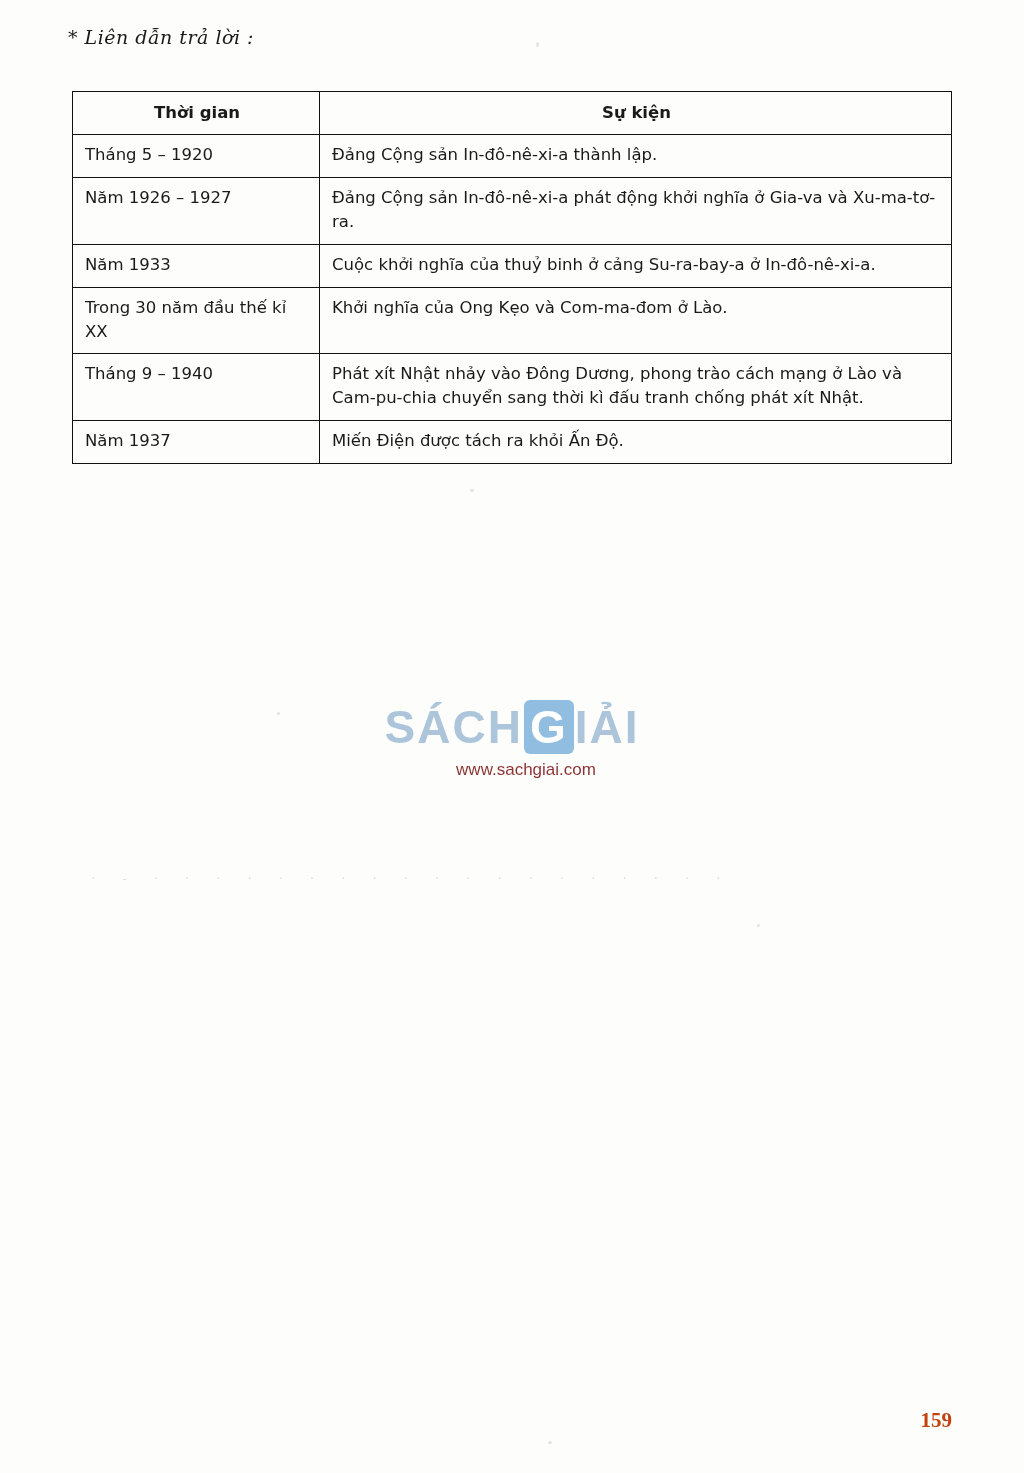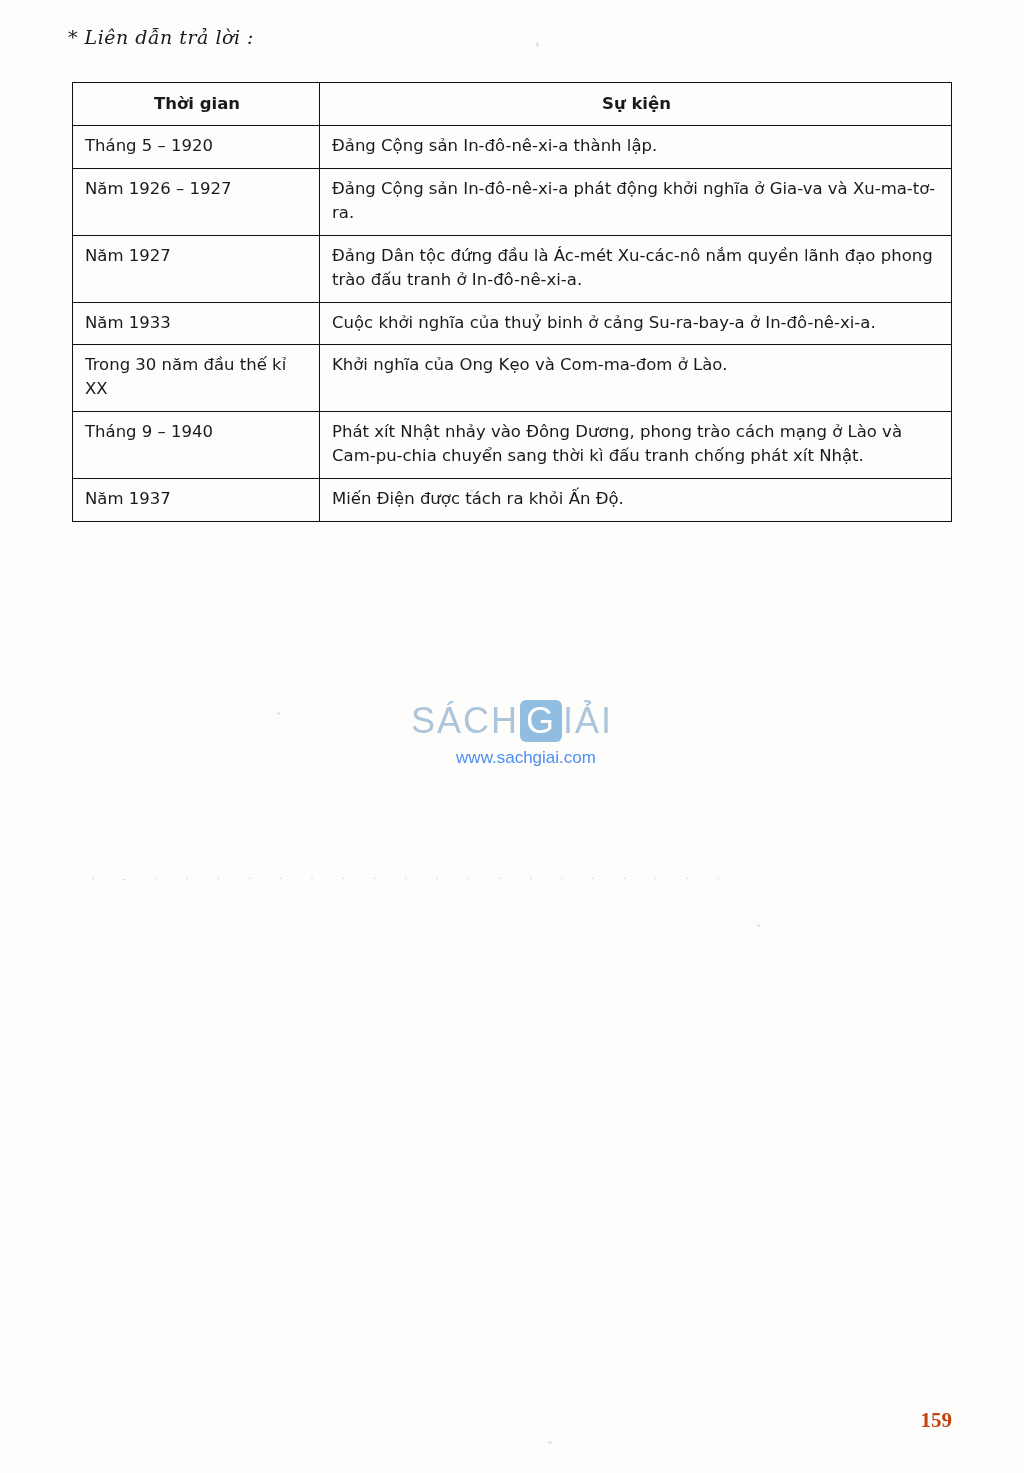"Thời gian" table.history { margin-top: none -> 9px }
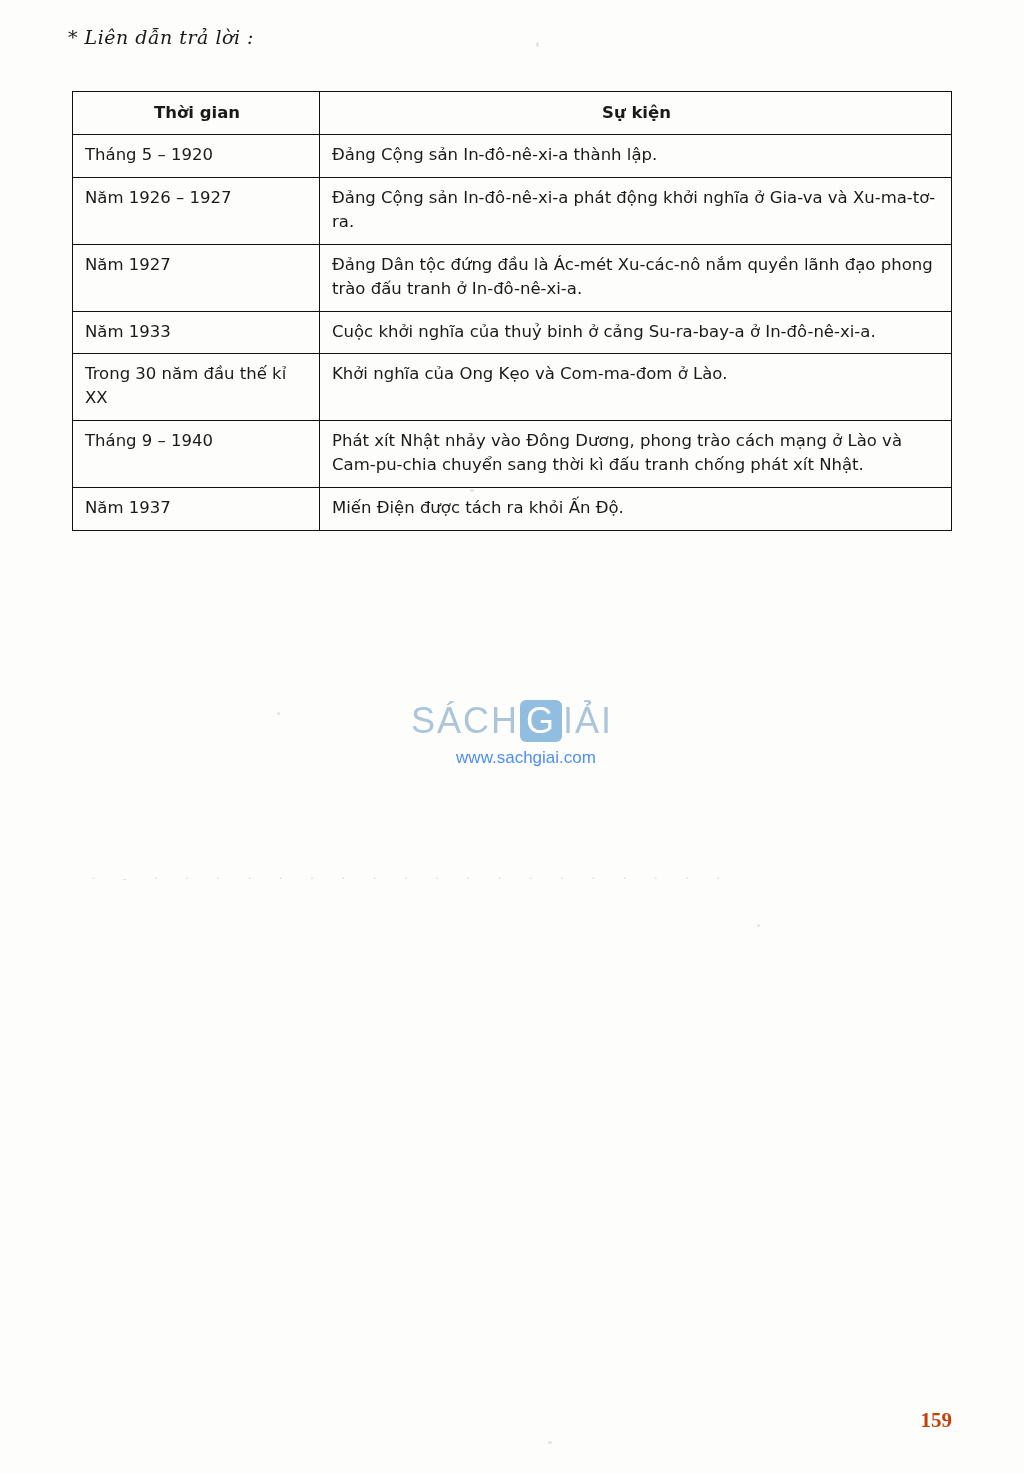"Năm 1927" tr { html: <tr> <td>Năm 1927</td> <td>Đảng Dân tộc đứng đầu là Ác-mét Xu-các-nô nắm quyền lãnh đạo phong trào đấu tranh ở In-đô-nê-xi-a.</td> </tr> -> none }
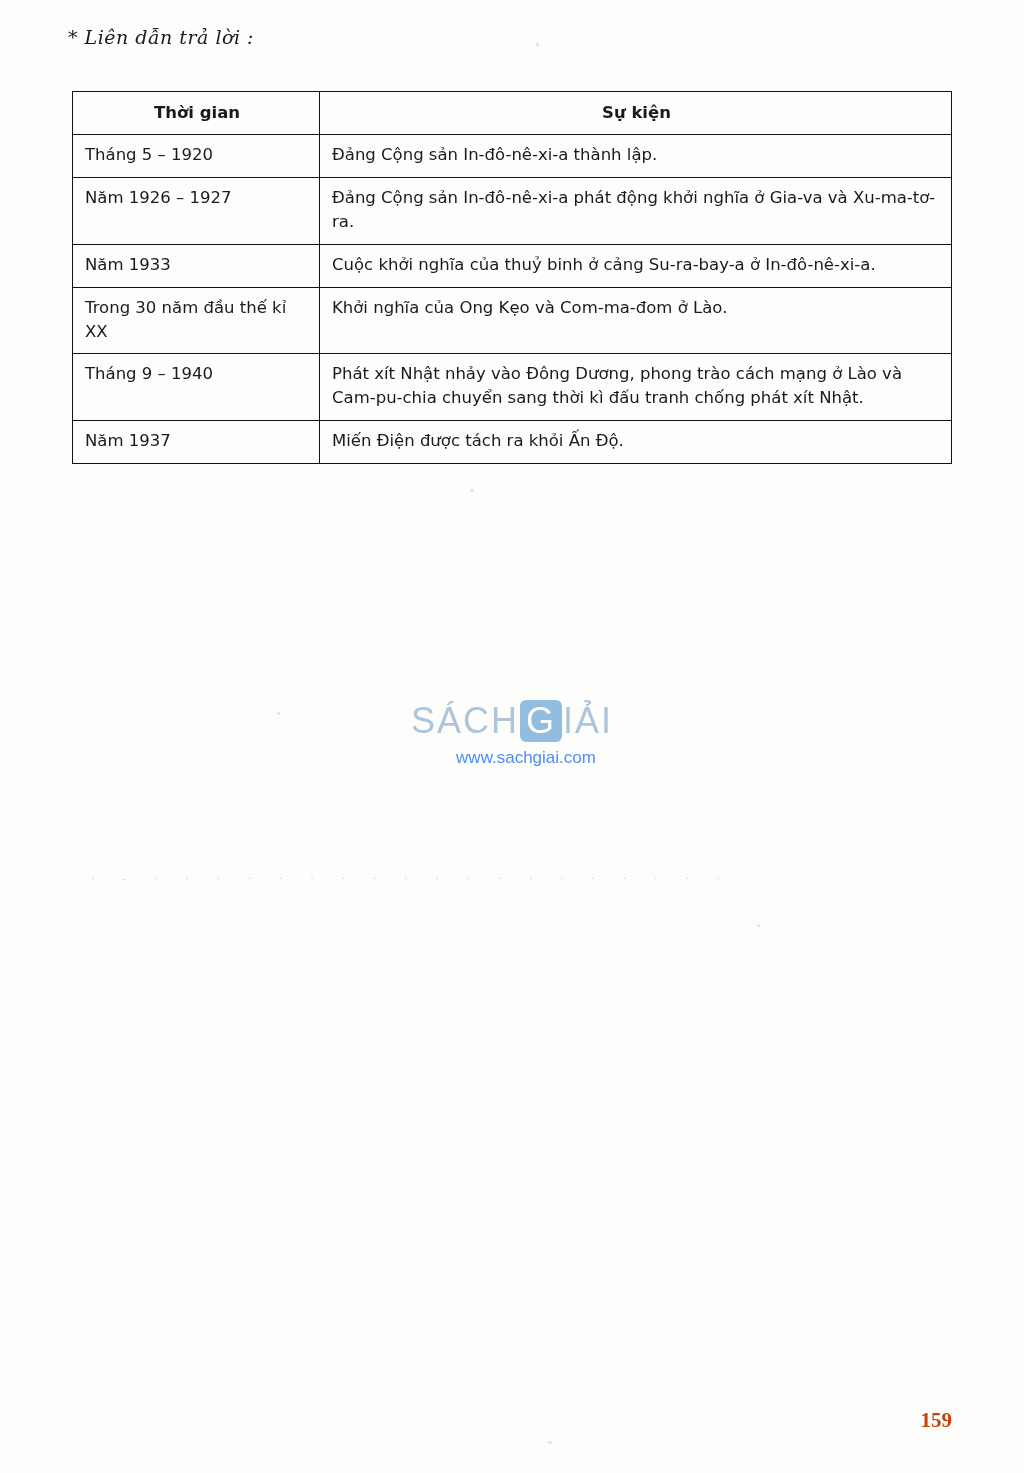"SÁCH G IẢI" .wm-logo { font-size: 36px -> 46px; font-weight: normal -> bold }
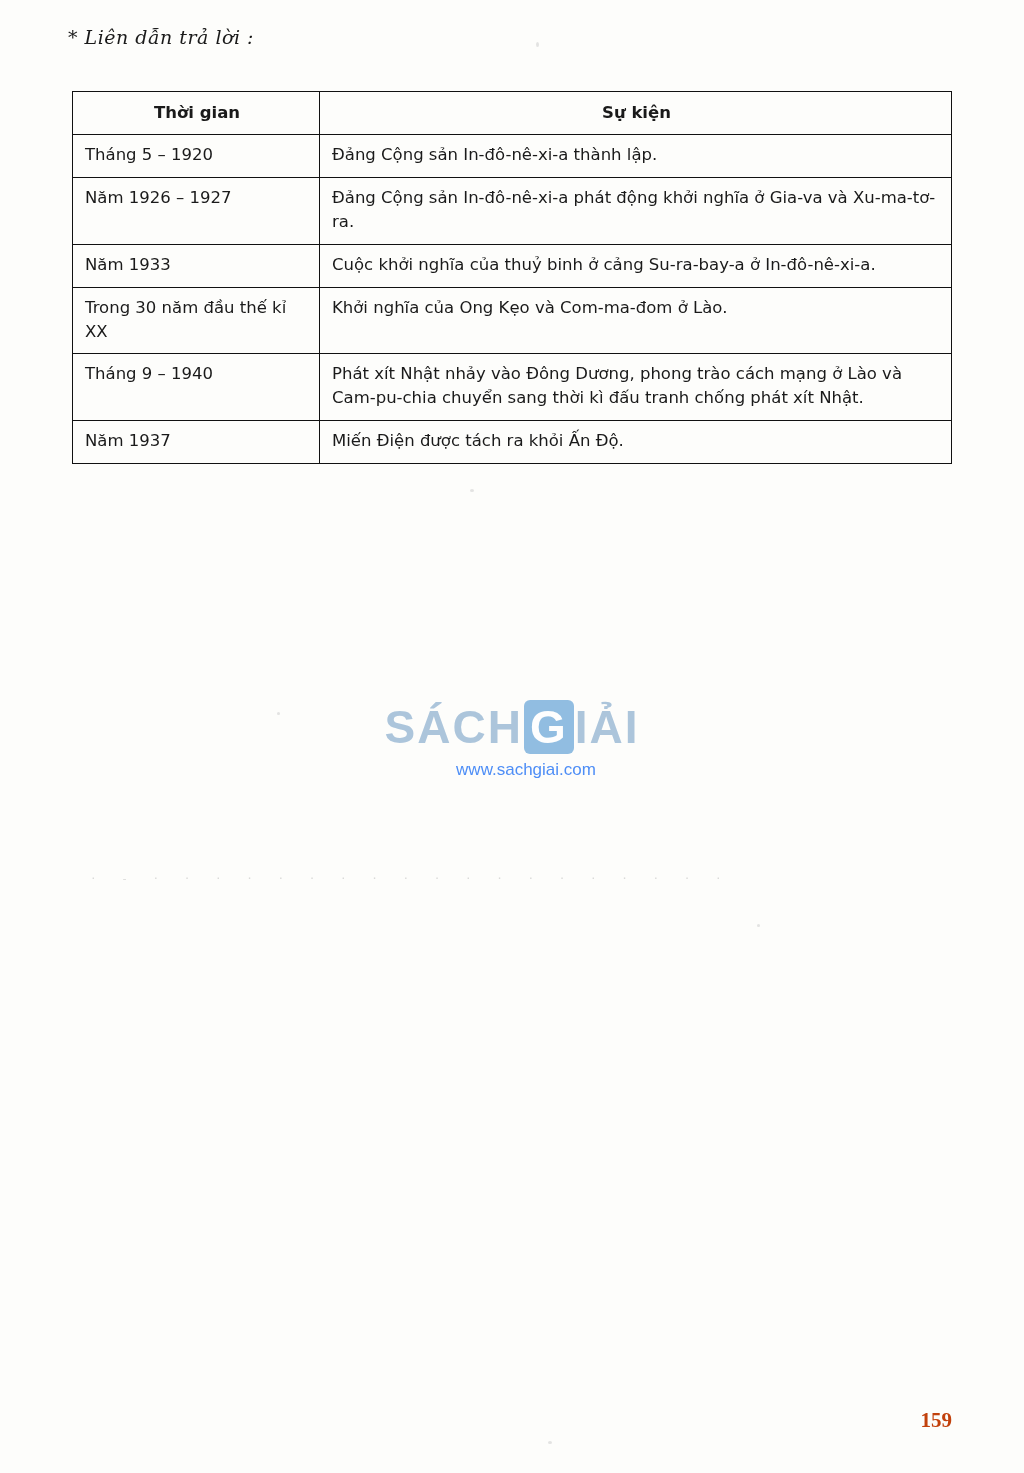"www.sachgiai.com" .wm-url { color: #3b82f6 -> #7f1d1d }
